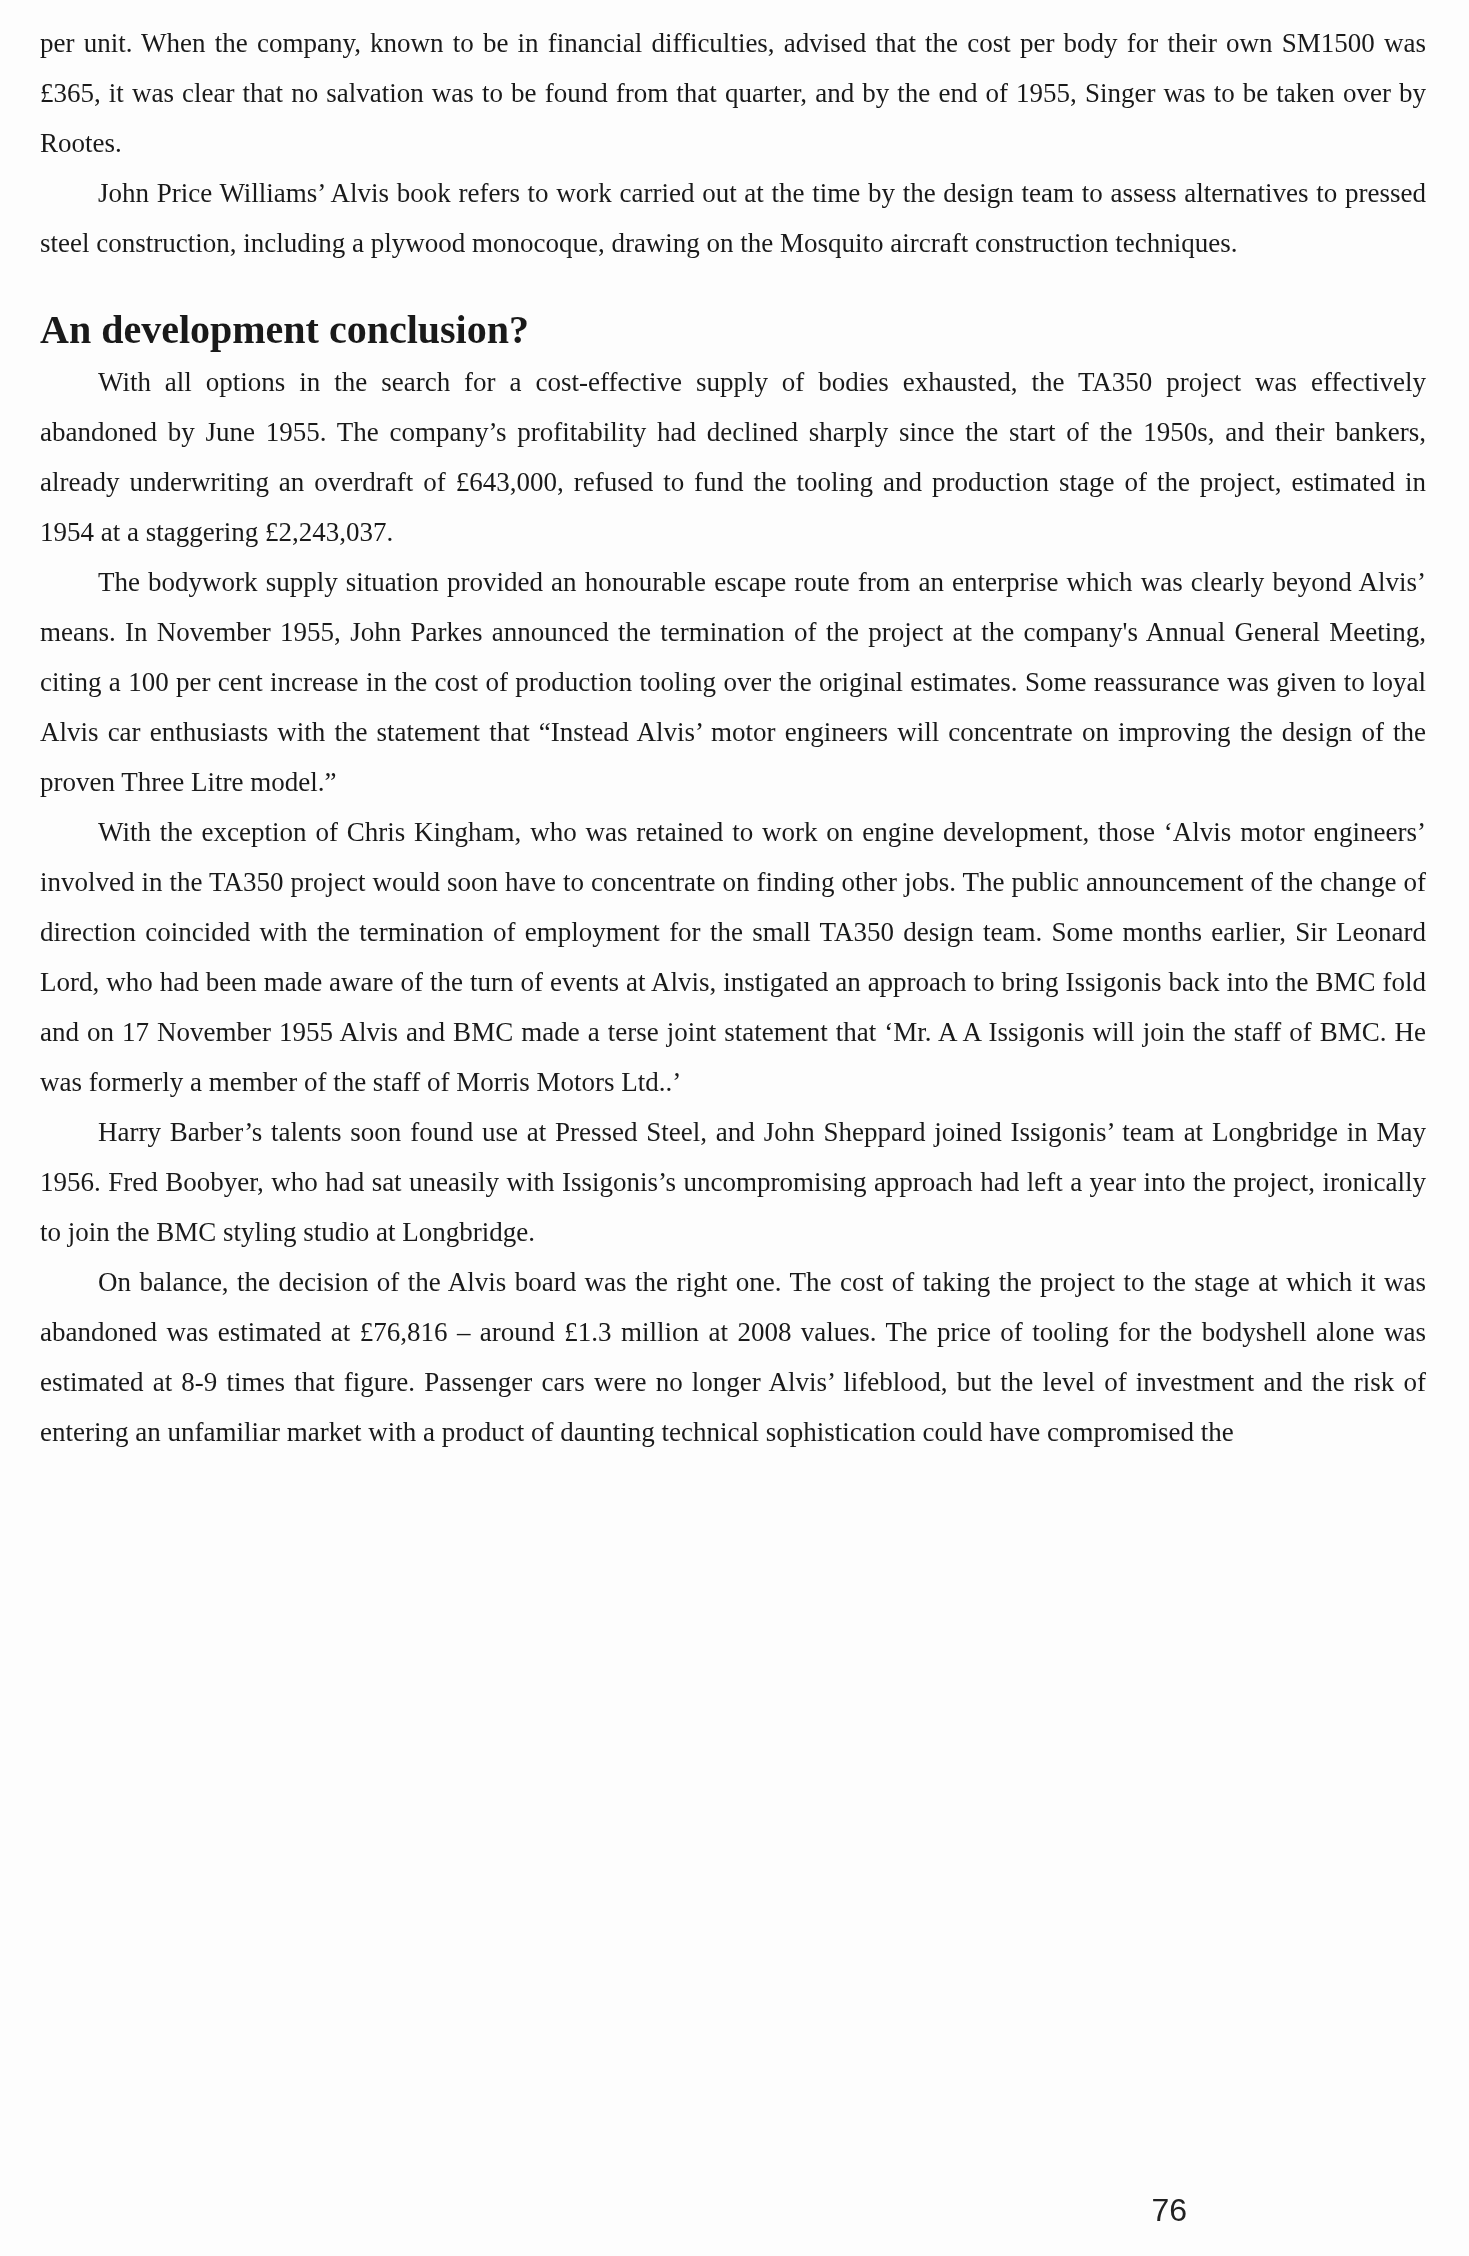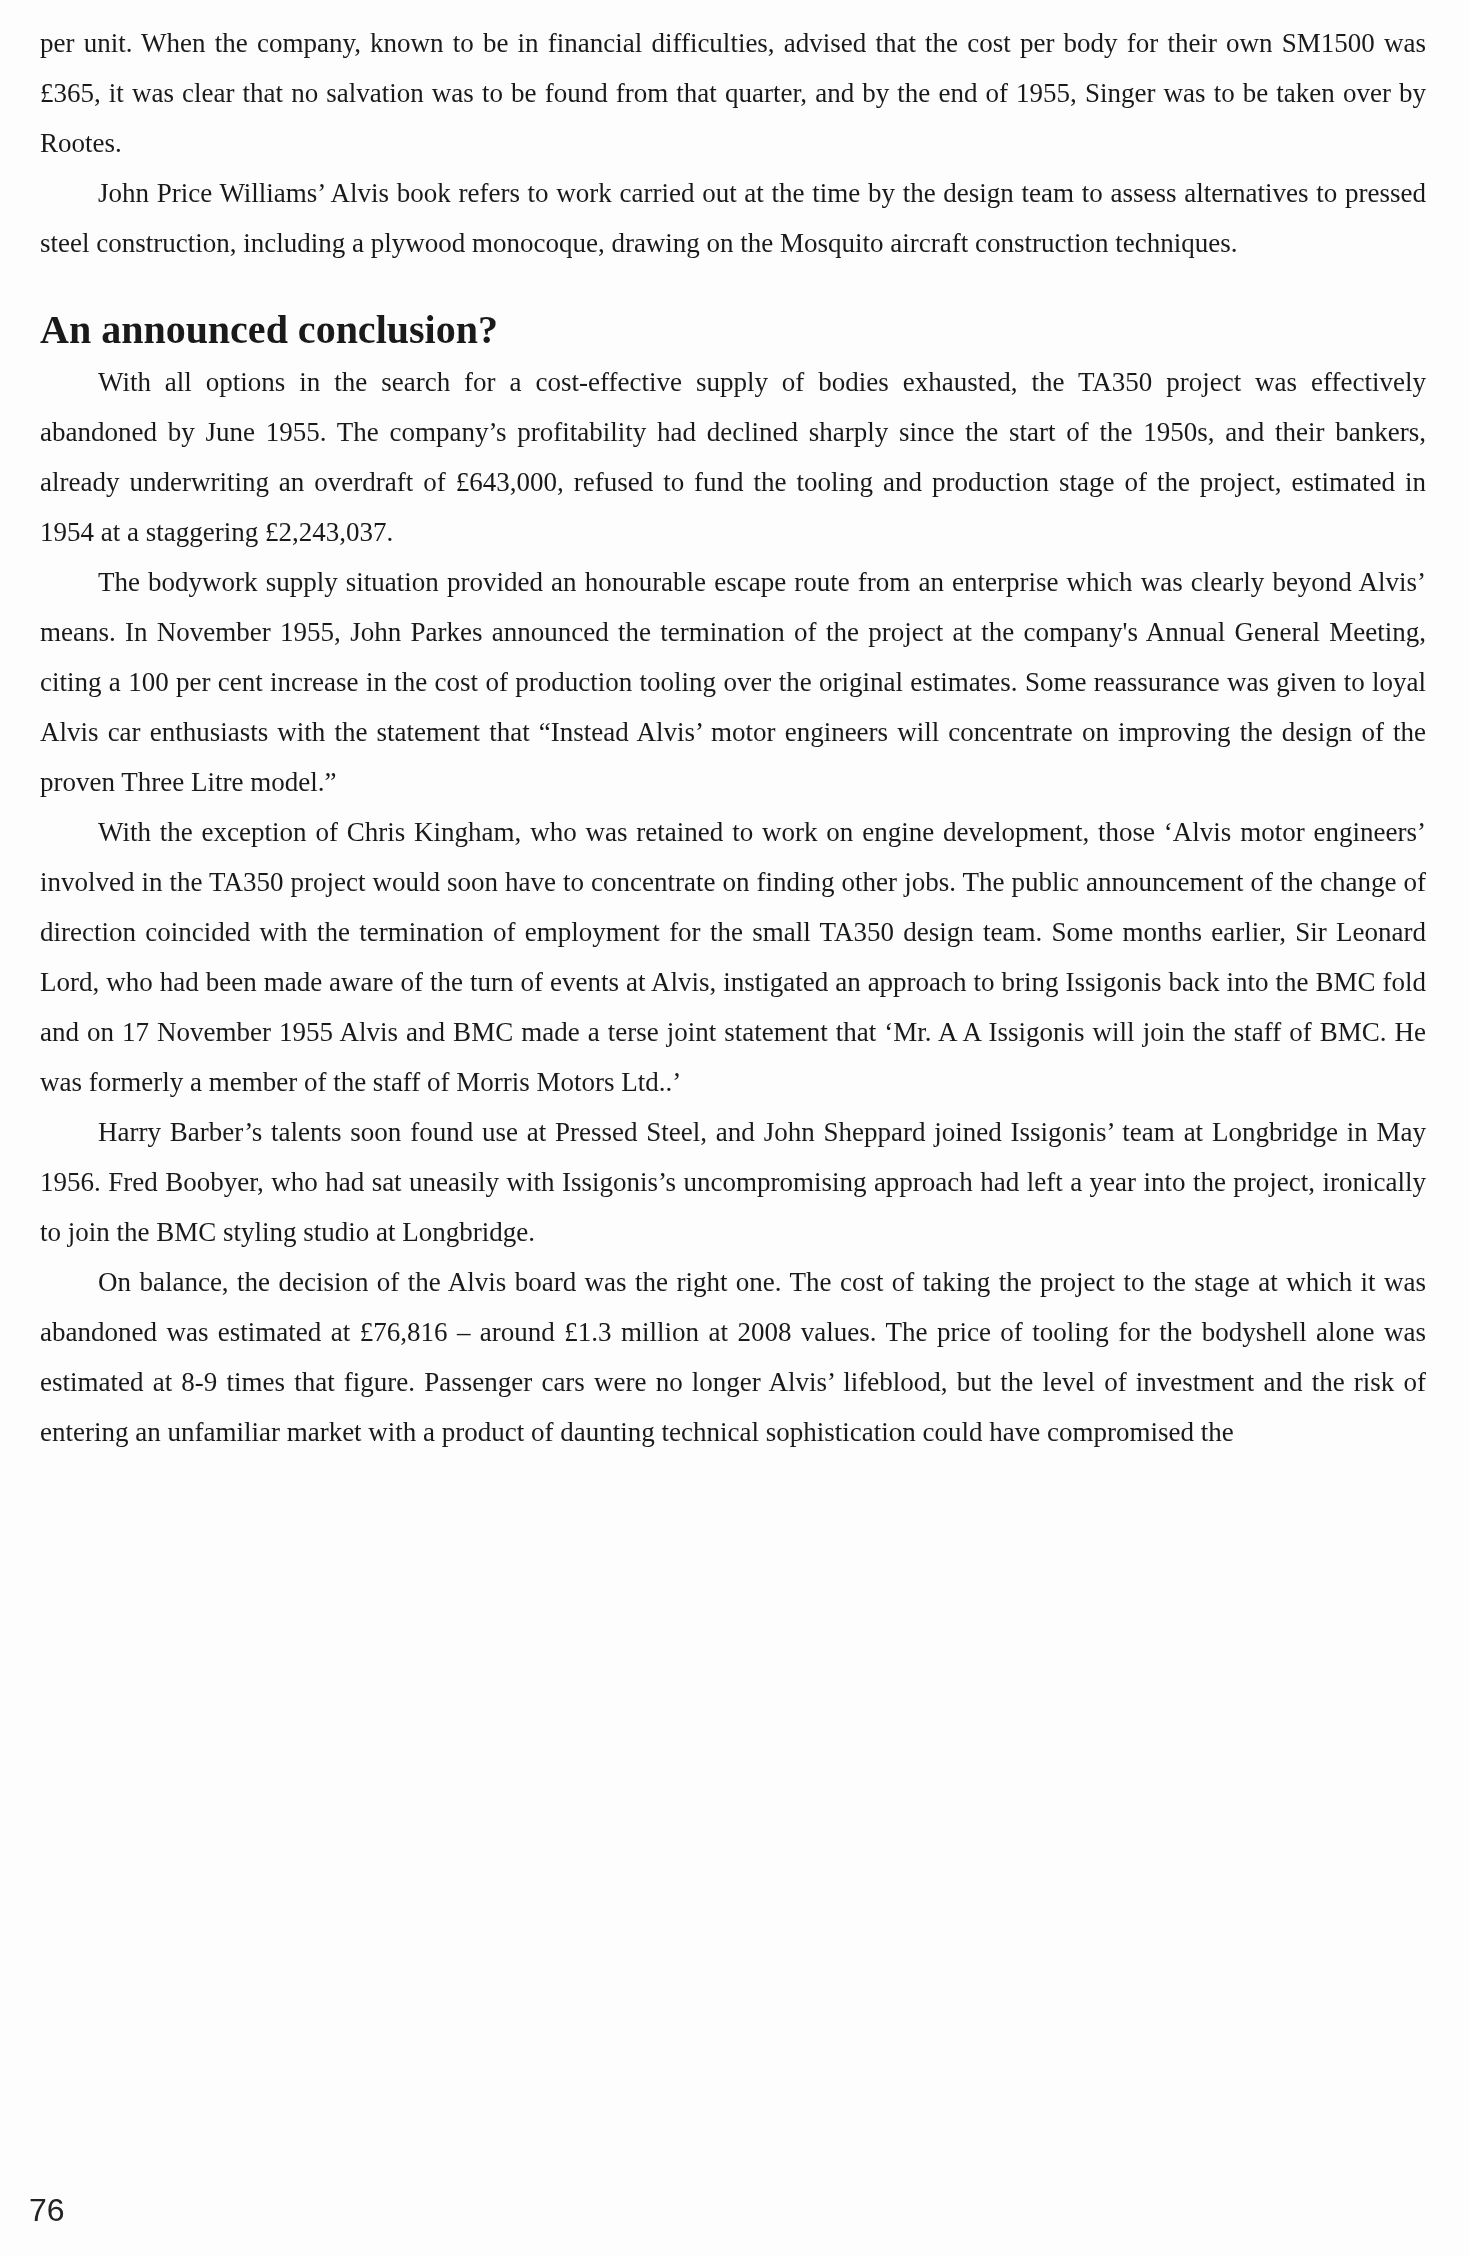"An announced conclusion?" h2.heading { text: announced -> development }
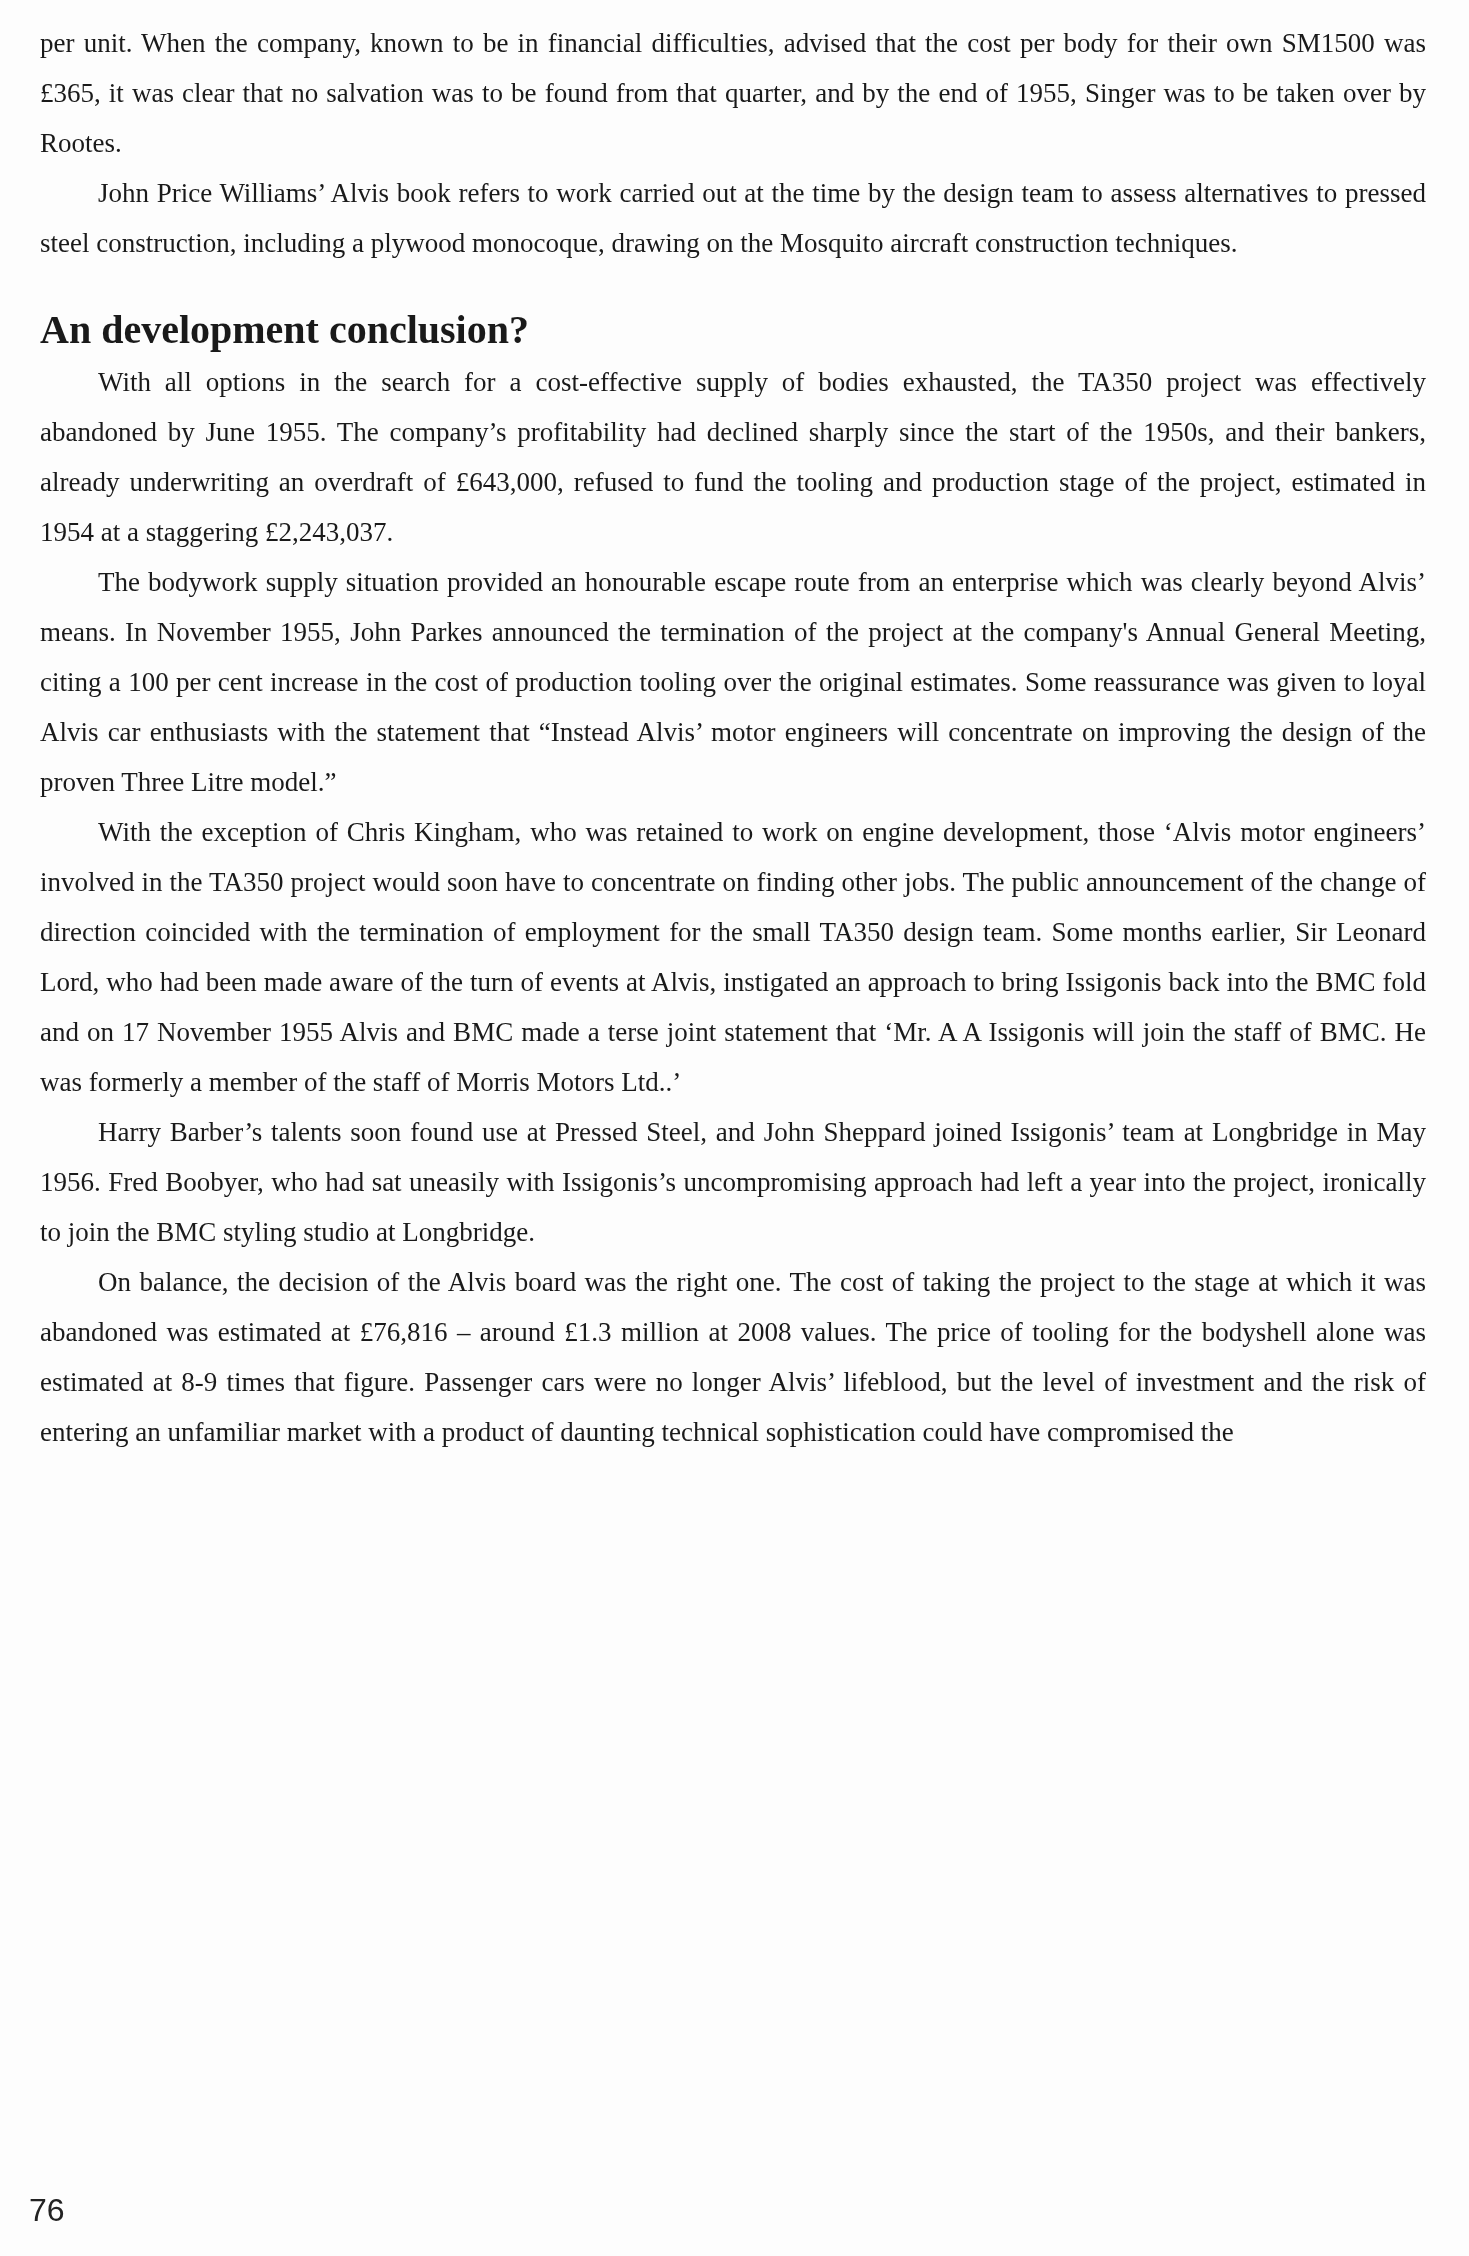"76" .page-number { padding-left: 29px -> none; text-align: left -> right }
